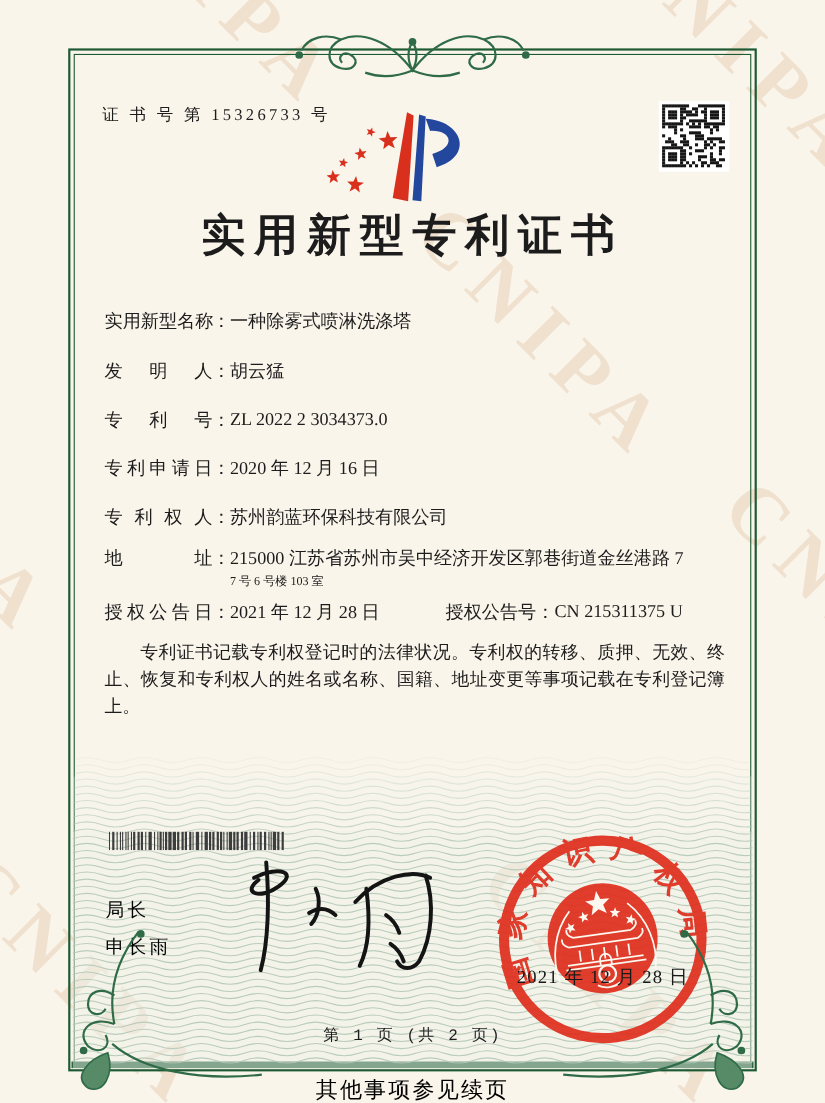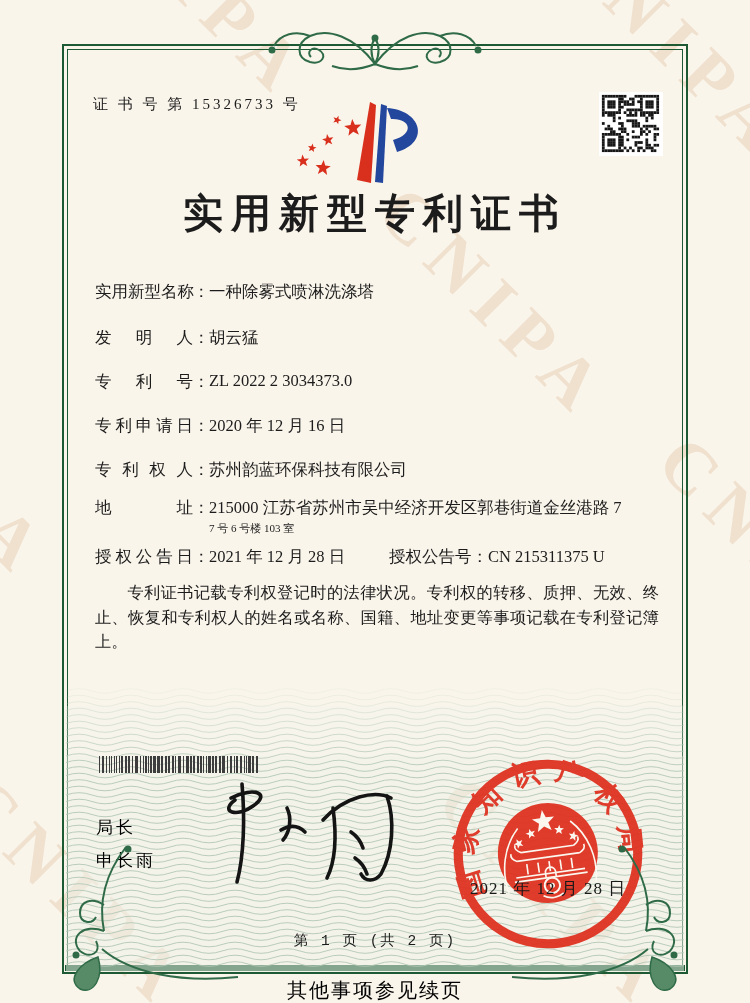"授权公告号" .cell2 { align-items: center -> none; left: 389px -> 405px }
